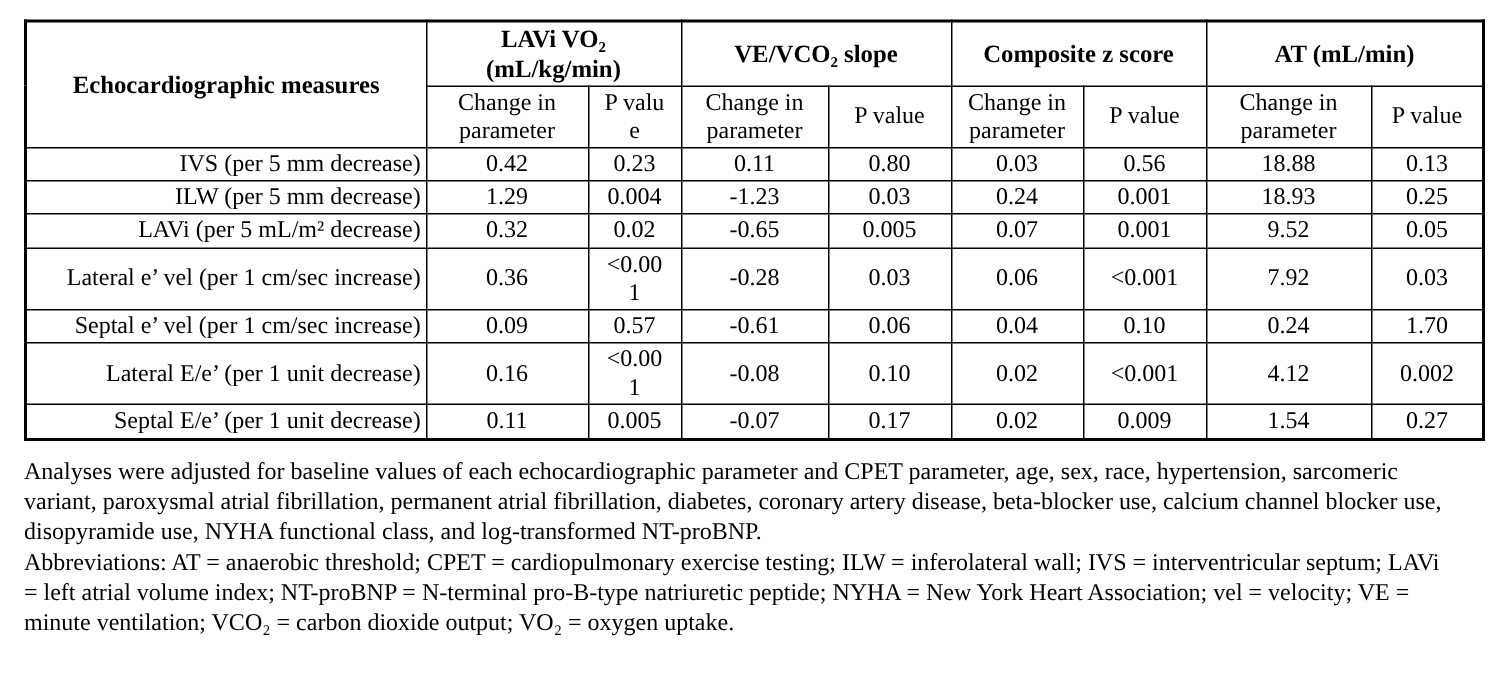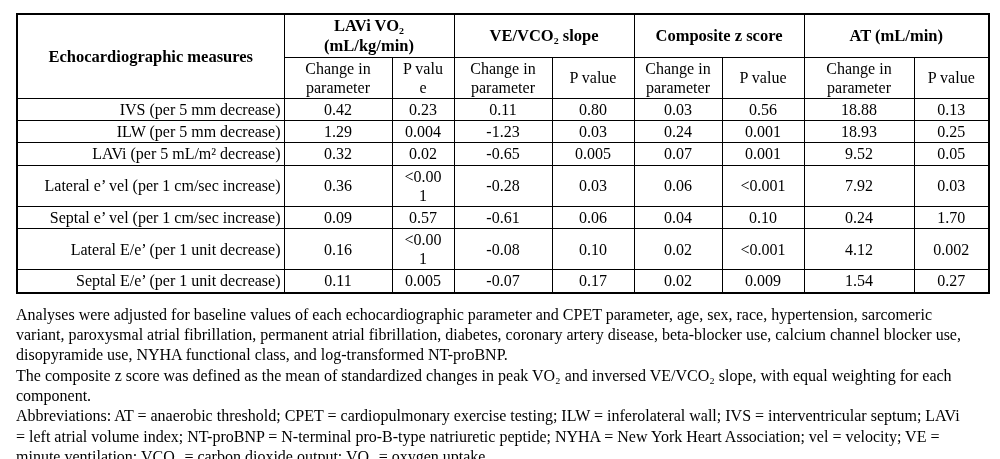"The composite z score was" p { html: <p>The composite z score was defined as the mean of standardized changes in peak VO₂ and inversed VE/VCO₂ slope, with equal weighting for each component.</p> -> none }
